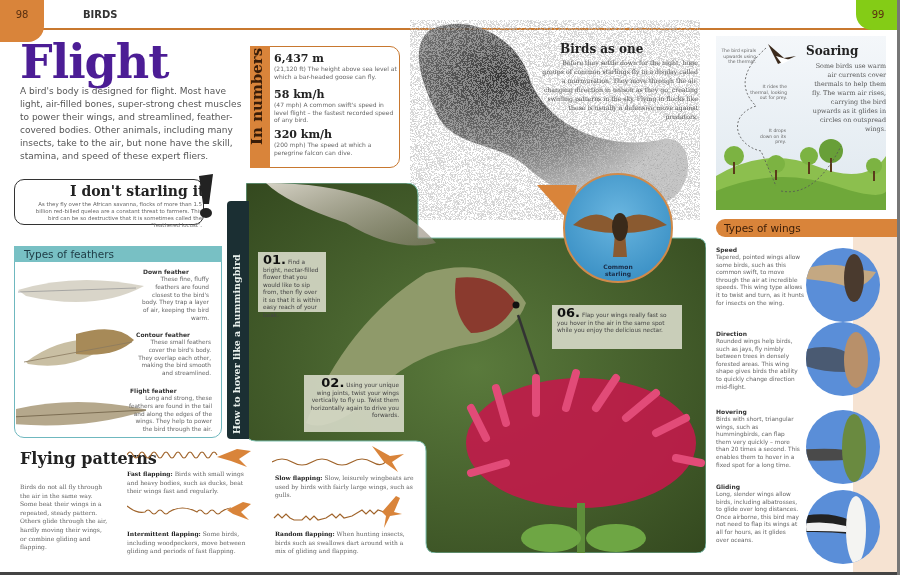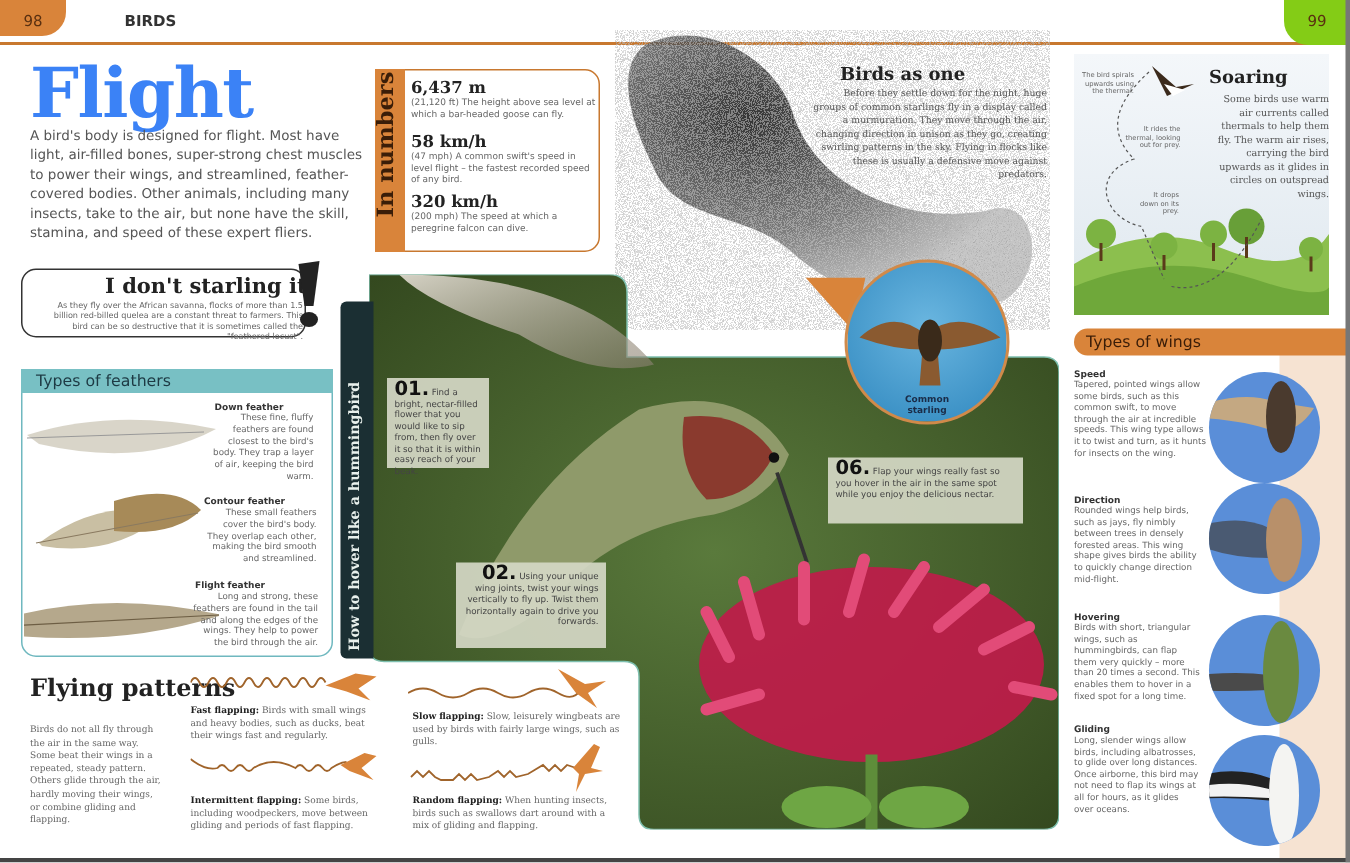"98" #pg-left { height: 24px -> 42px }
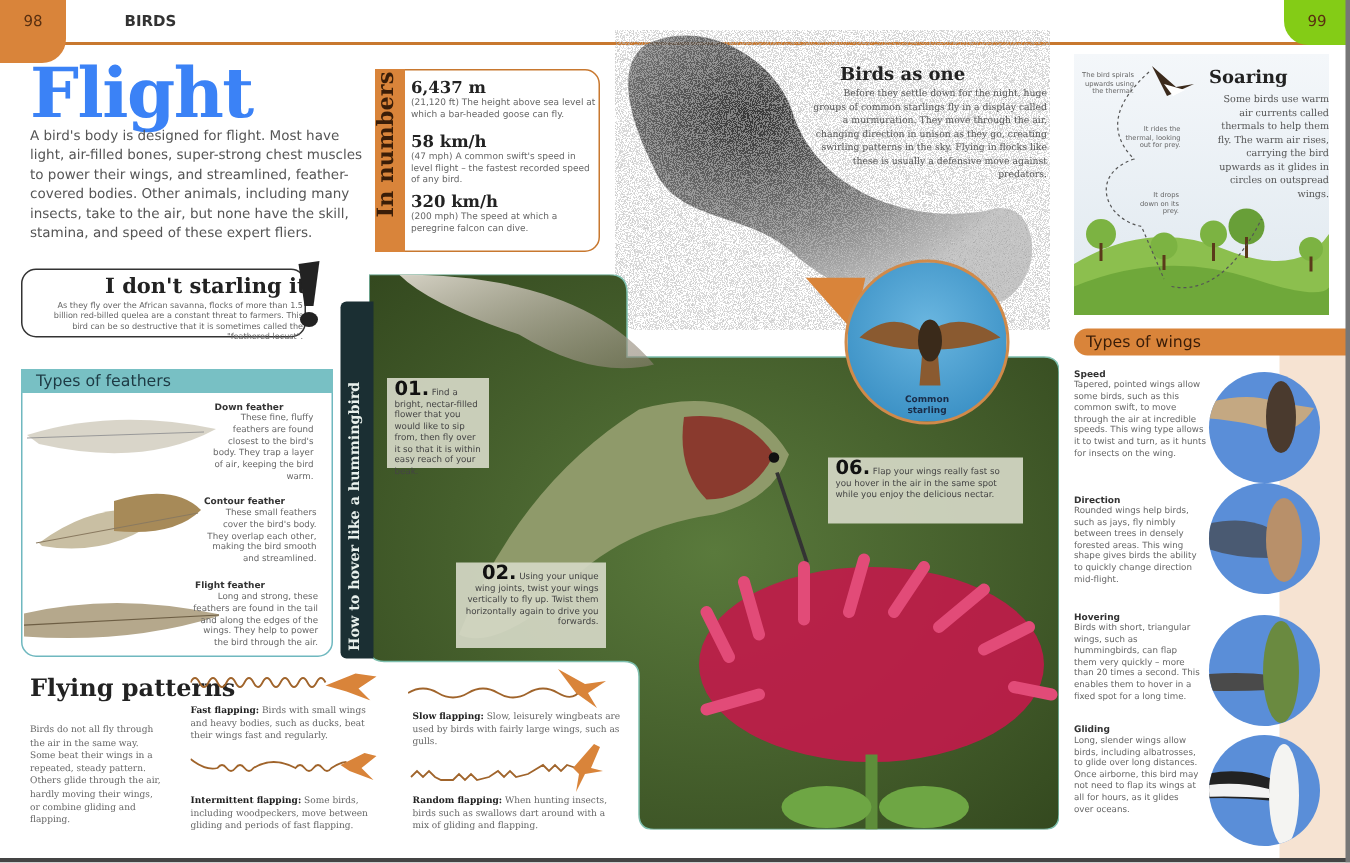"Flight" #title { color: #3b82f6 -> #4c1d95 }
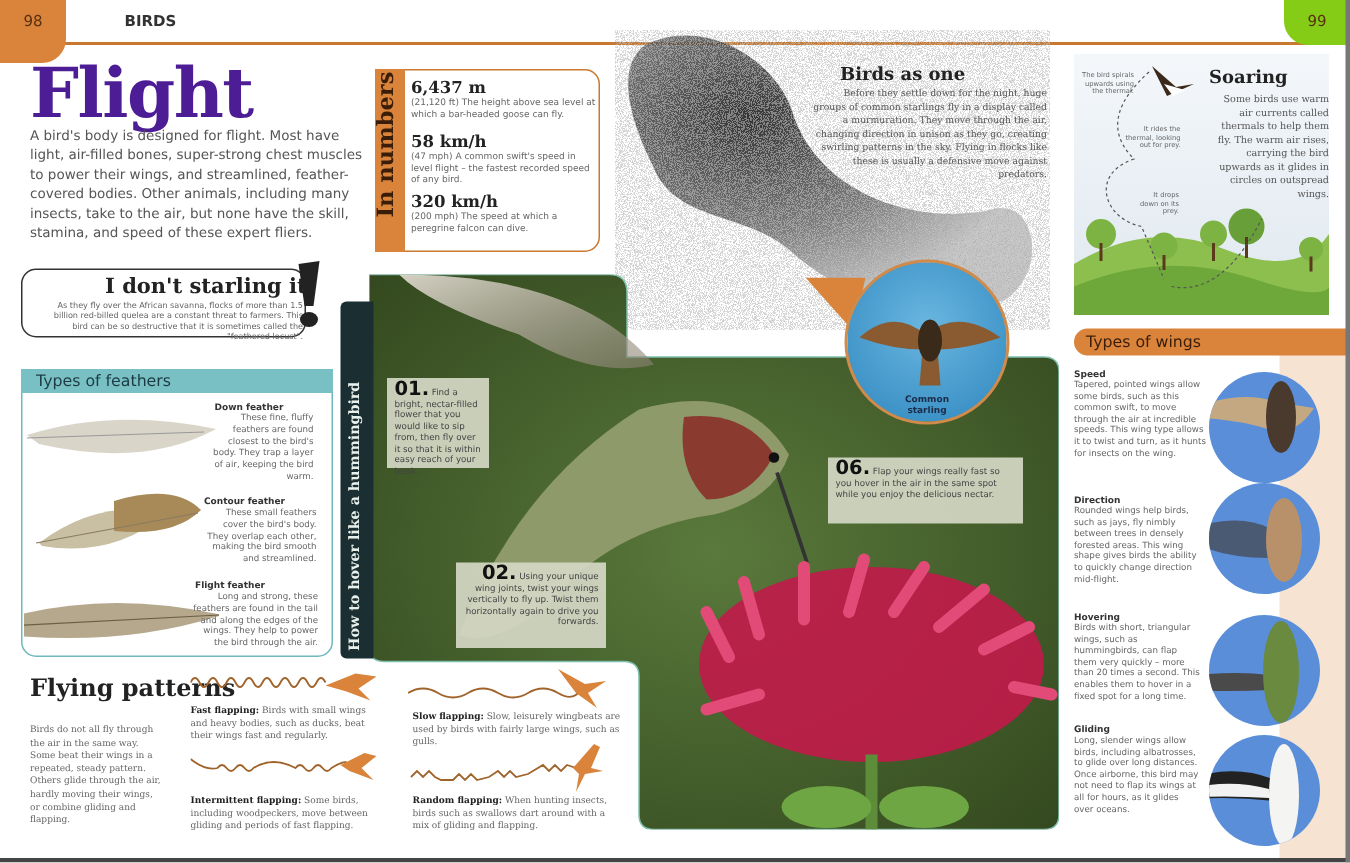"Some birds use warm air" div.abs { text: called -> cover }
